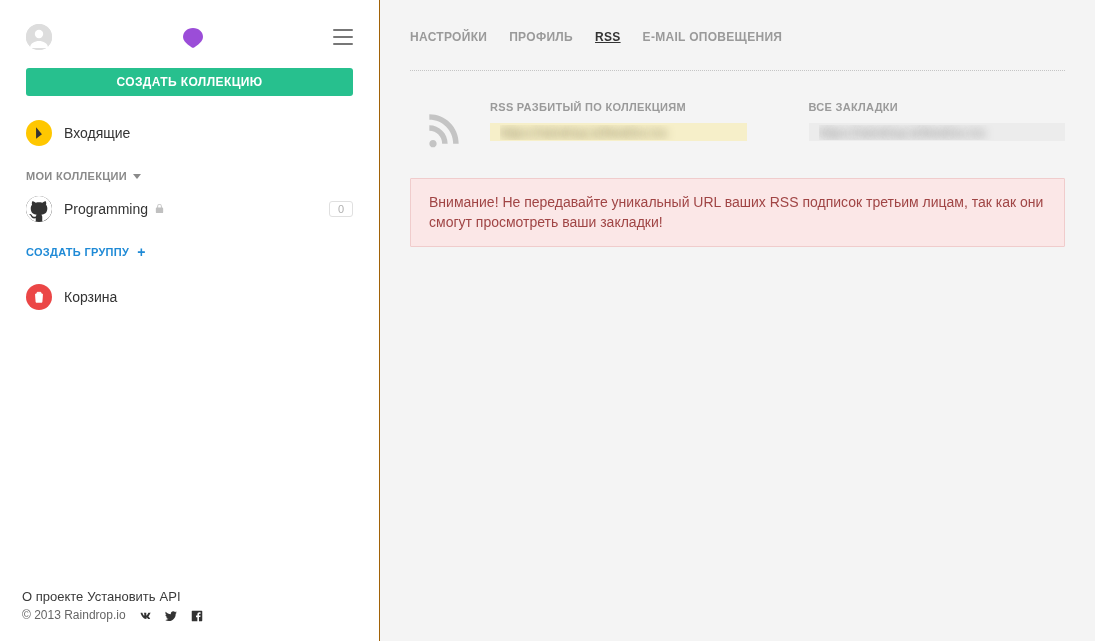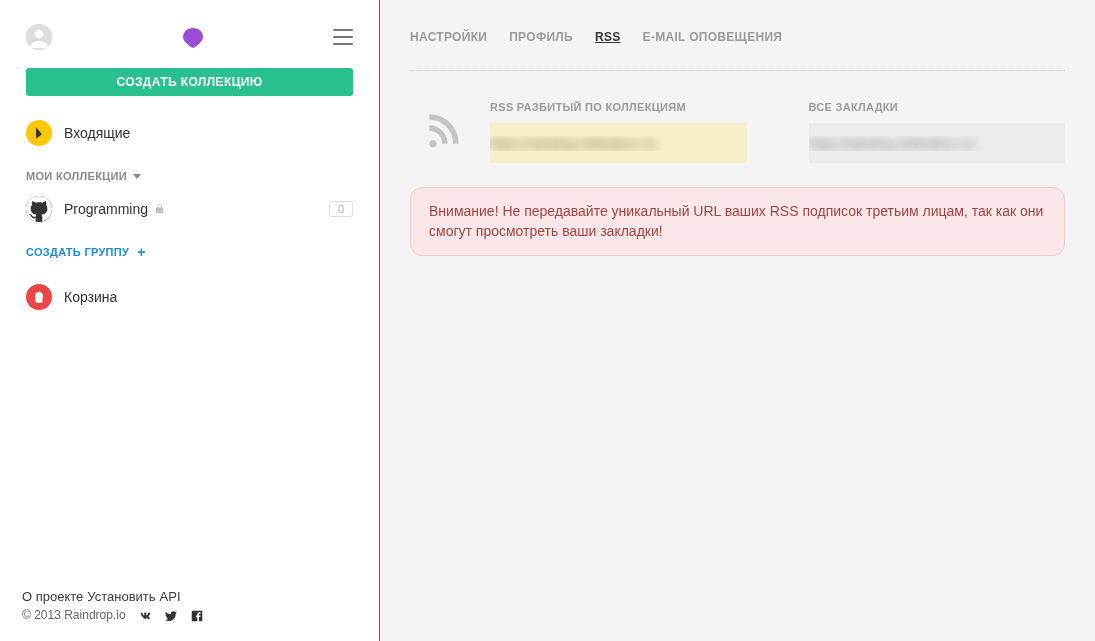"https://raindrop.io/feed/xx.rss" .url-box { height: 40px -> 18px; padding: 0 0 -> 0 10px }
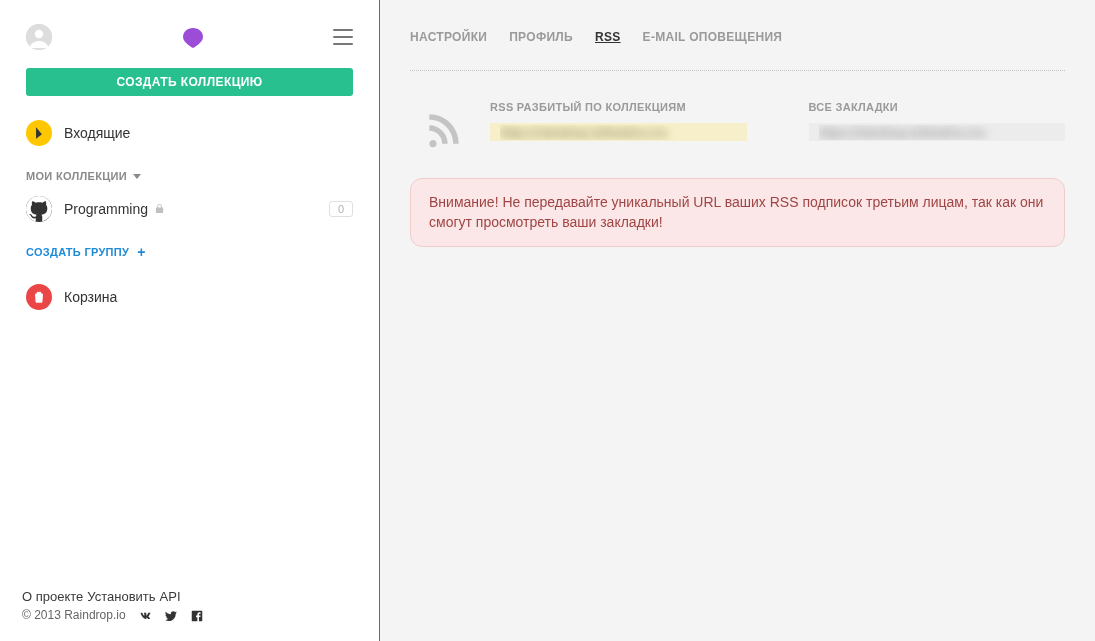"Внимание! Не передавайте уникальный URL" .warning { border-radius: 12px -> 1px }
